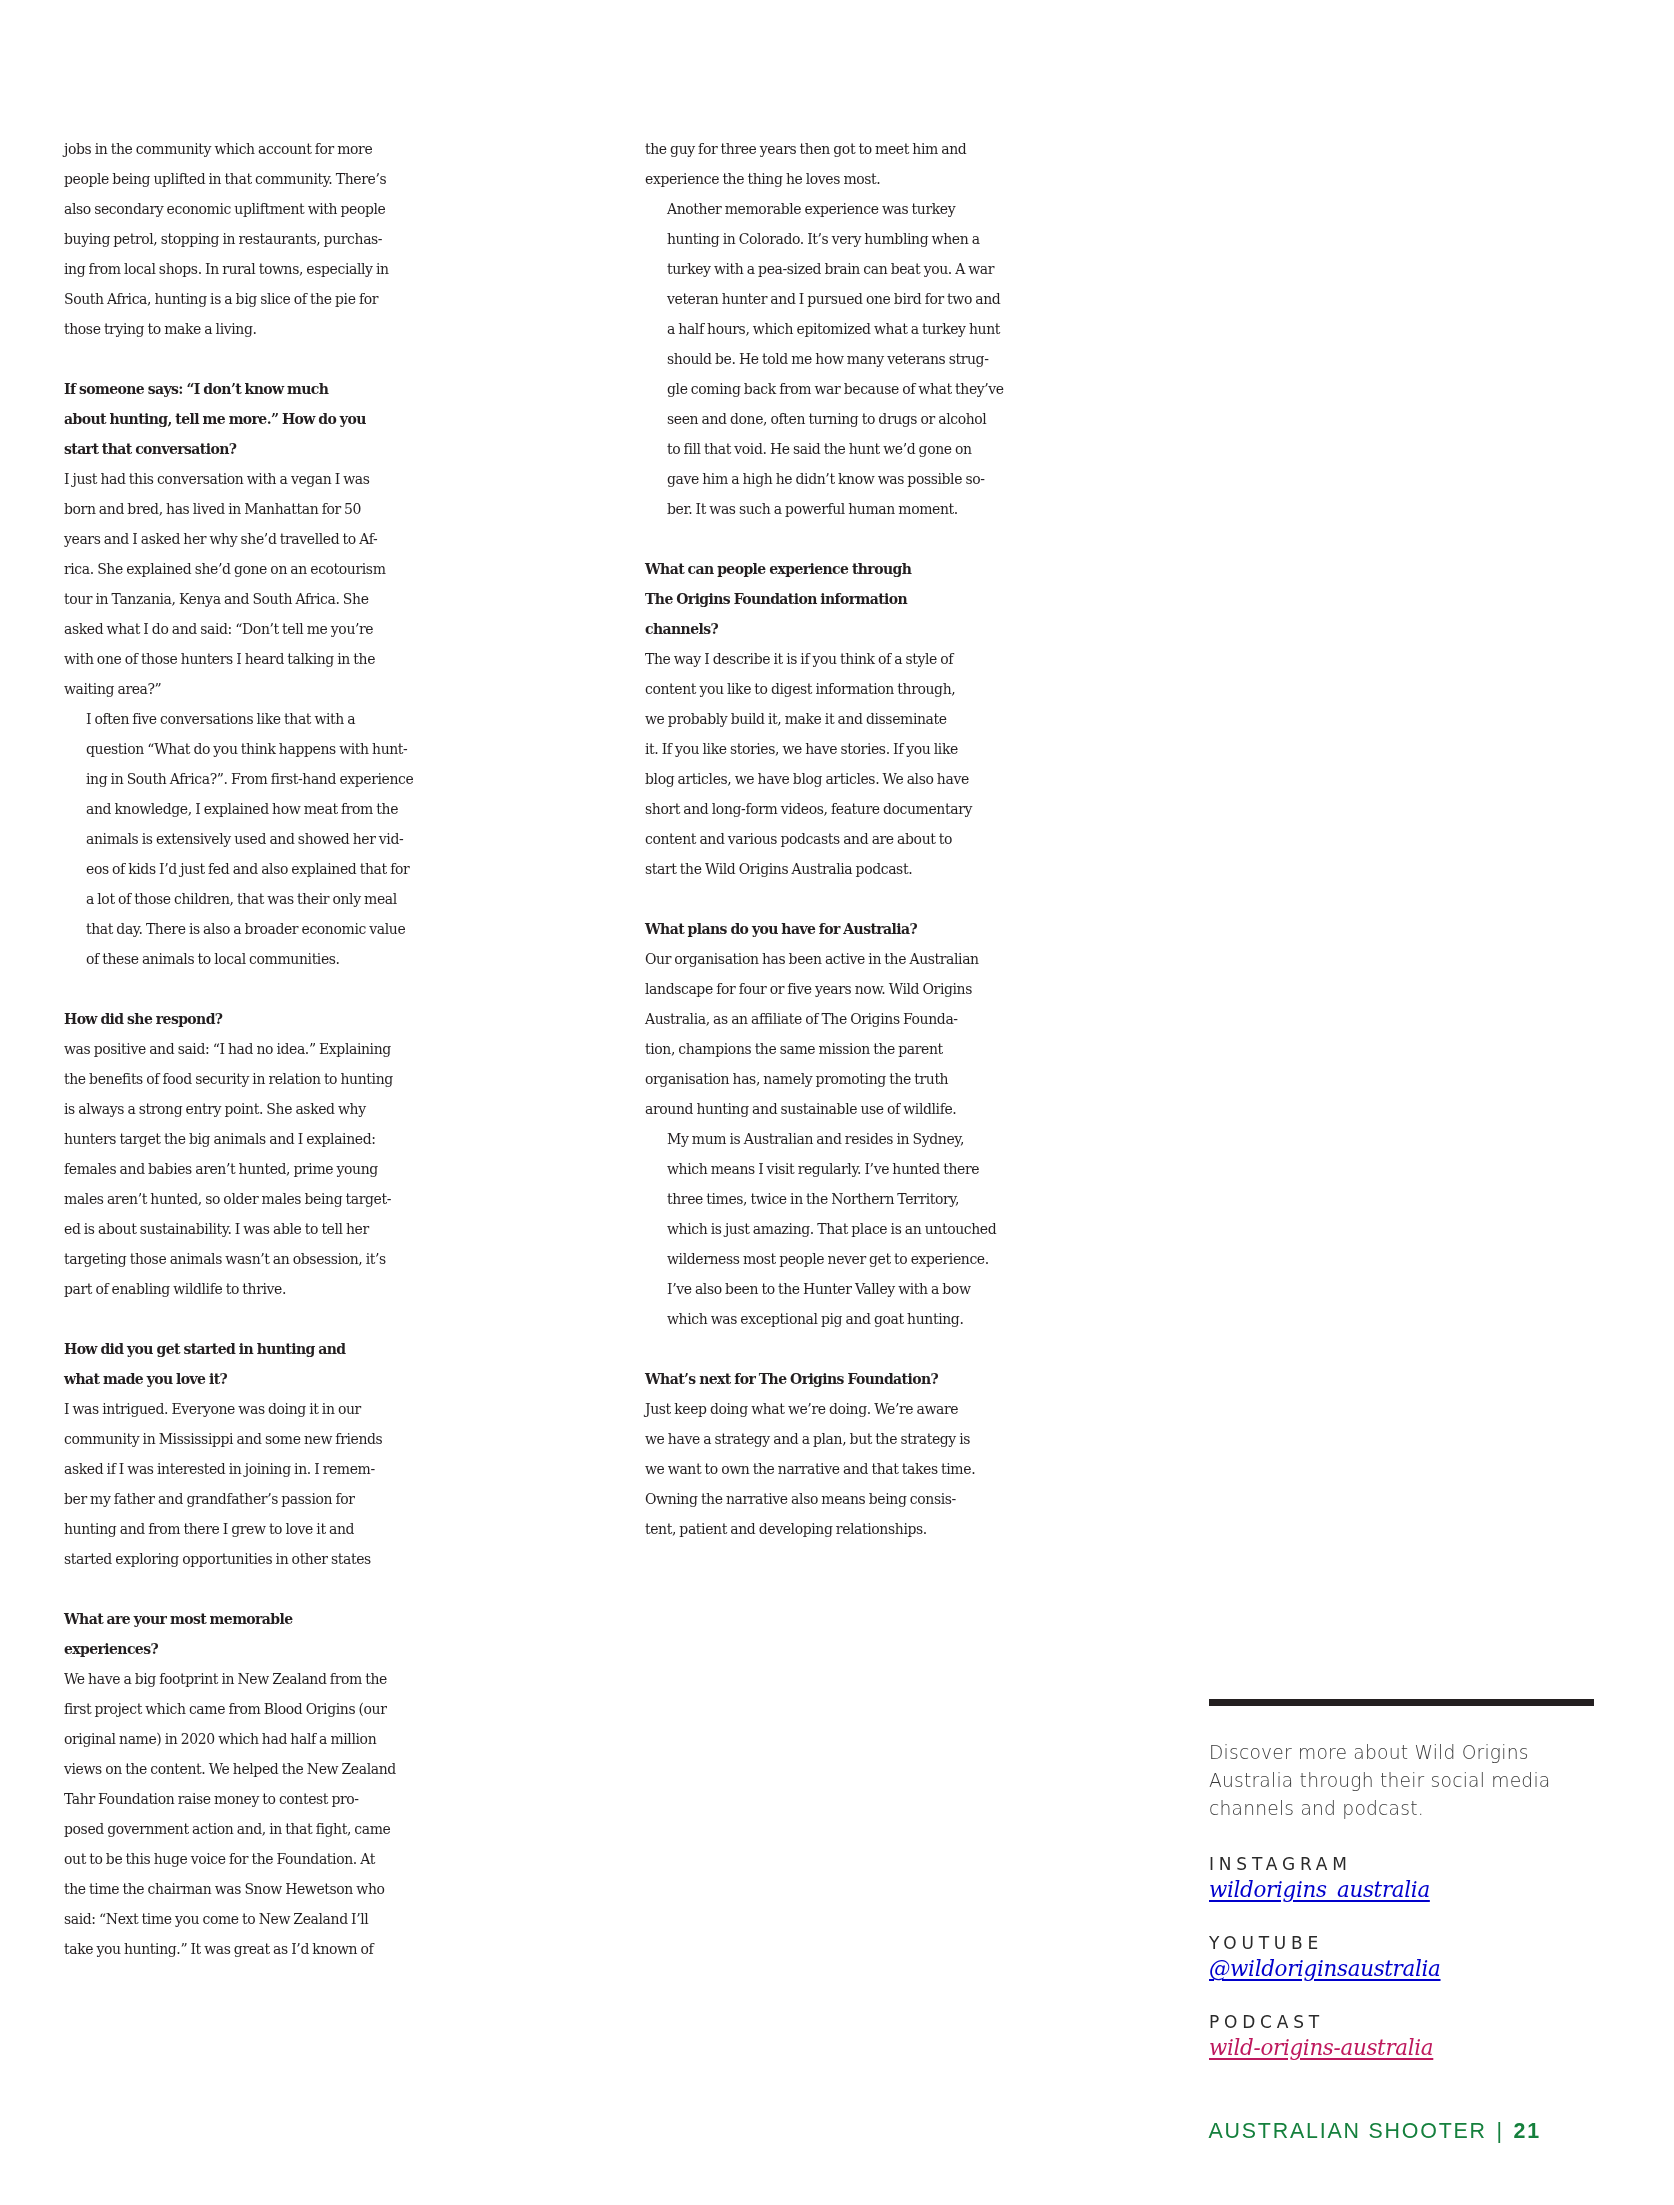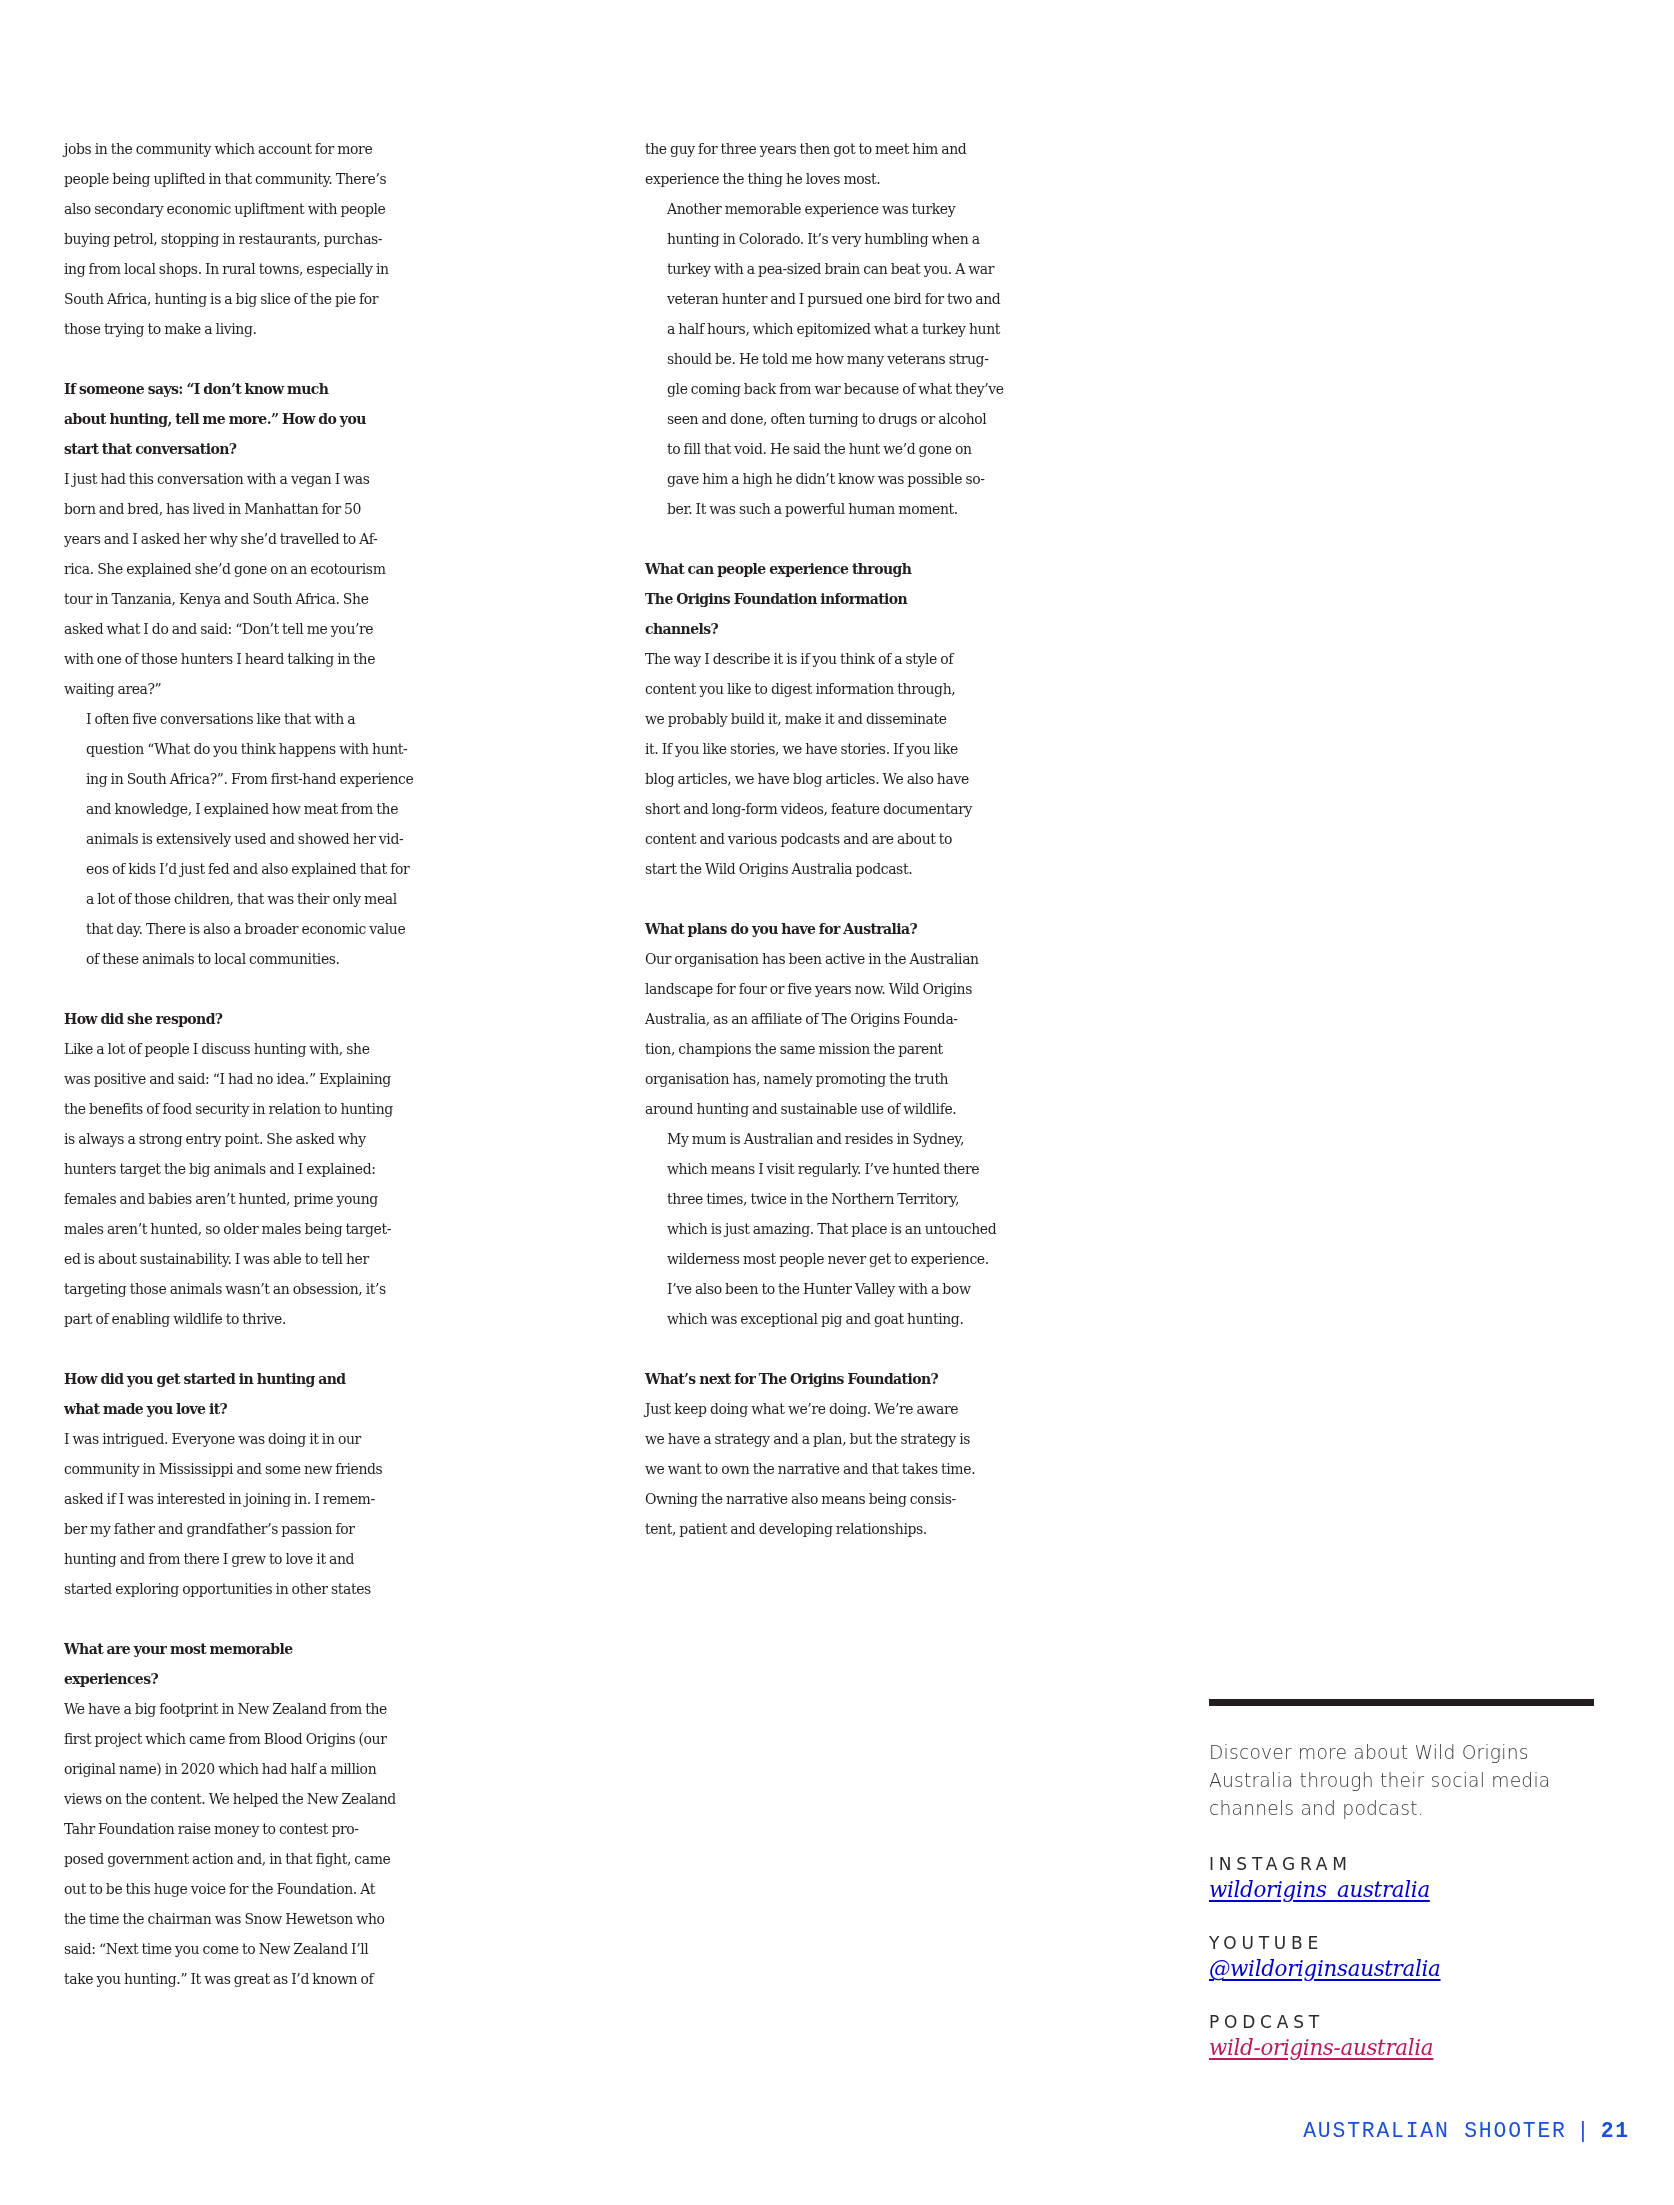"Like a lot of people" span.line { html: <span>Like a lot of people I discuss hunting with, she</span> -> none }
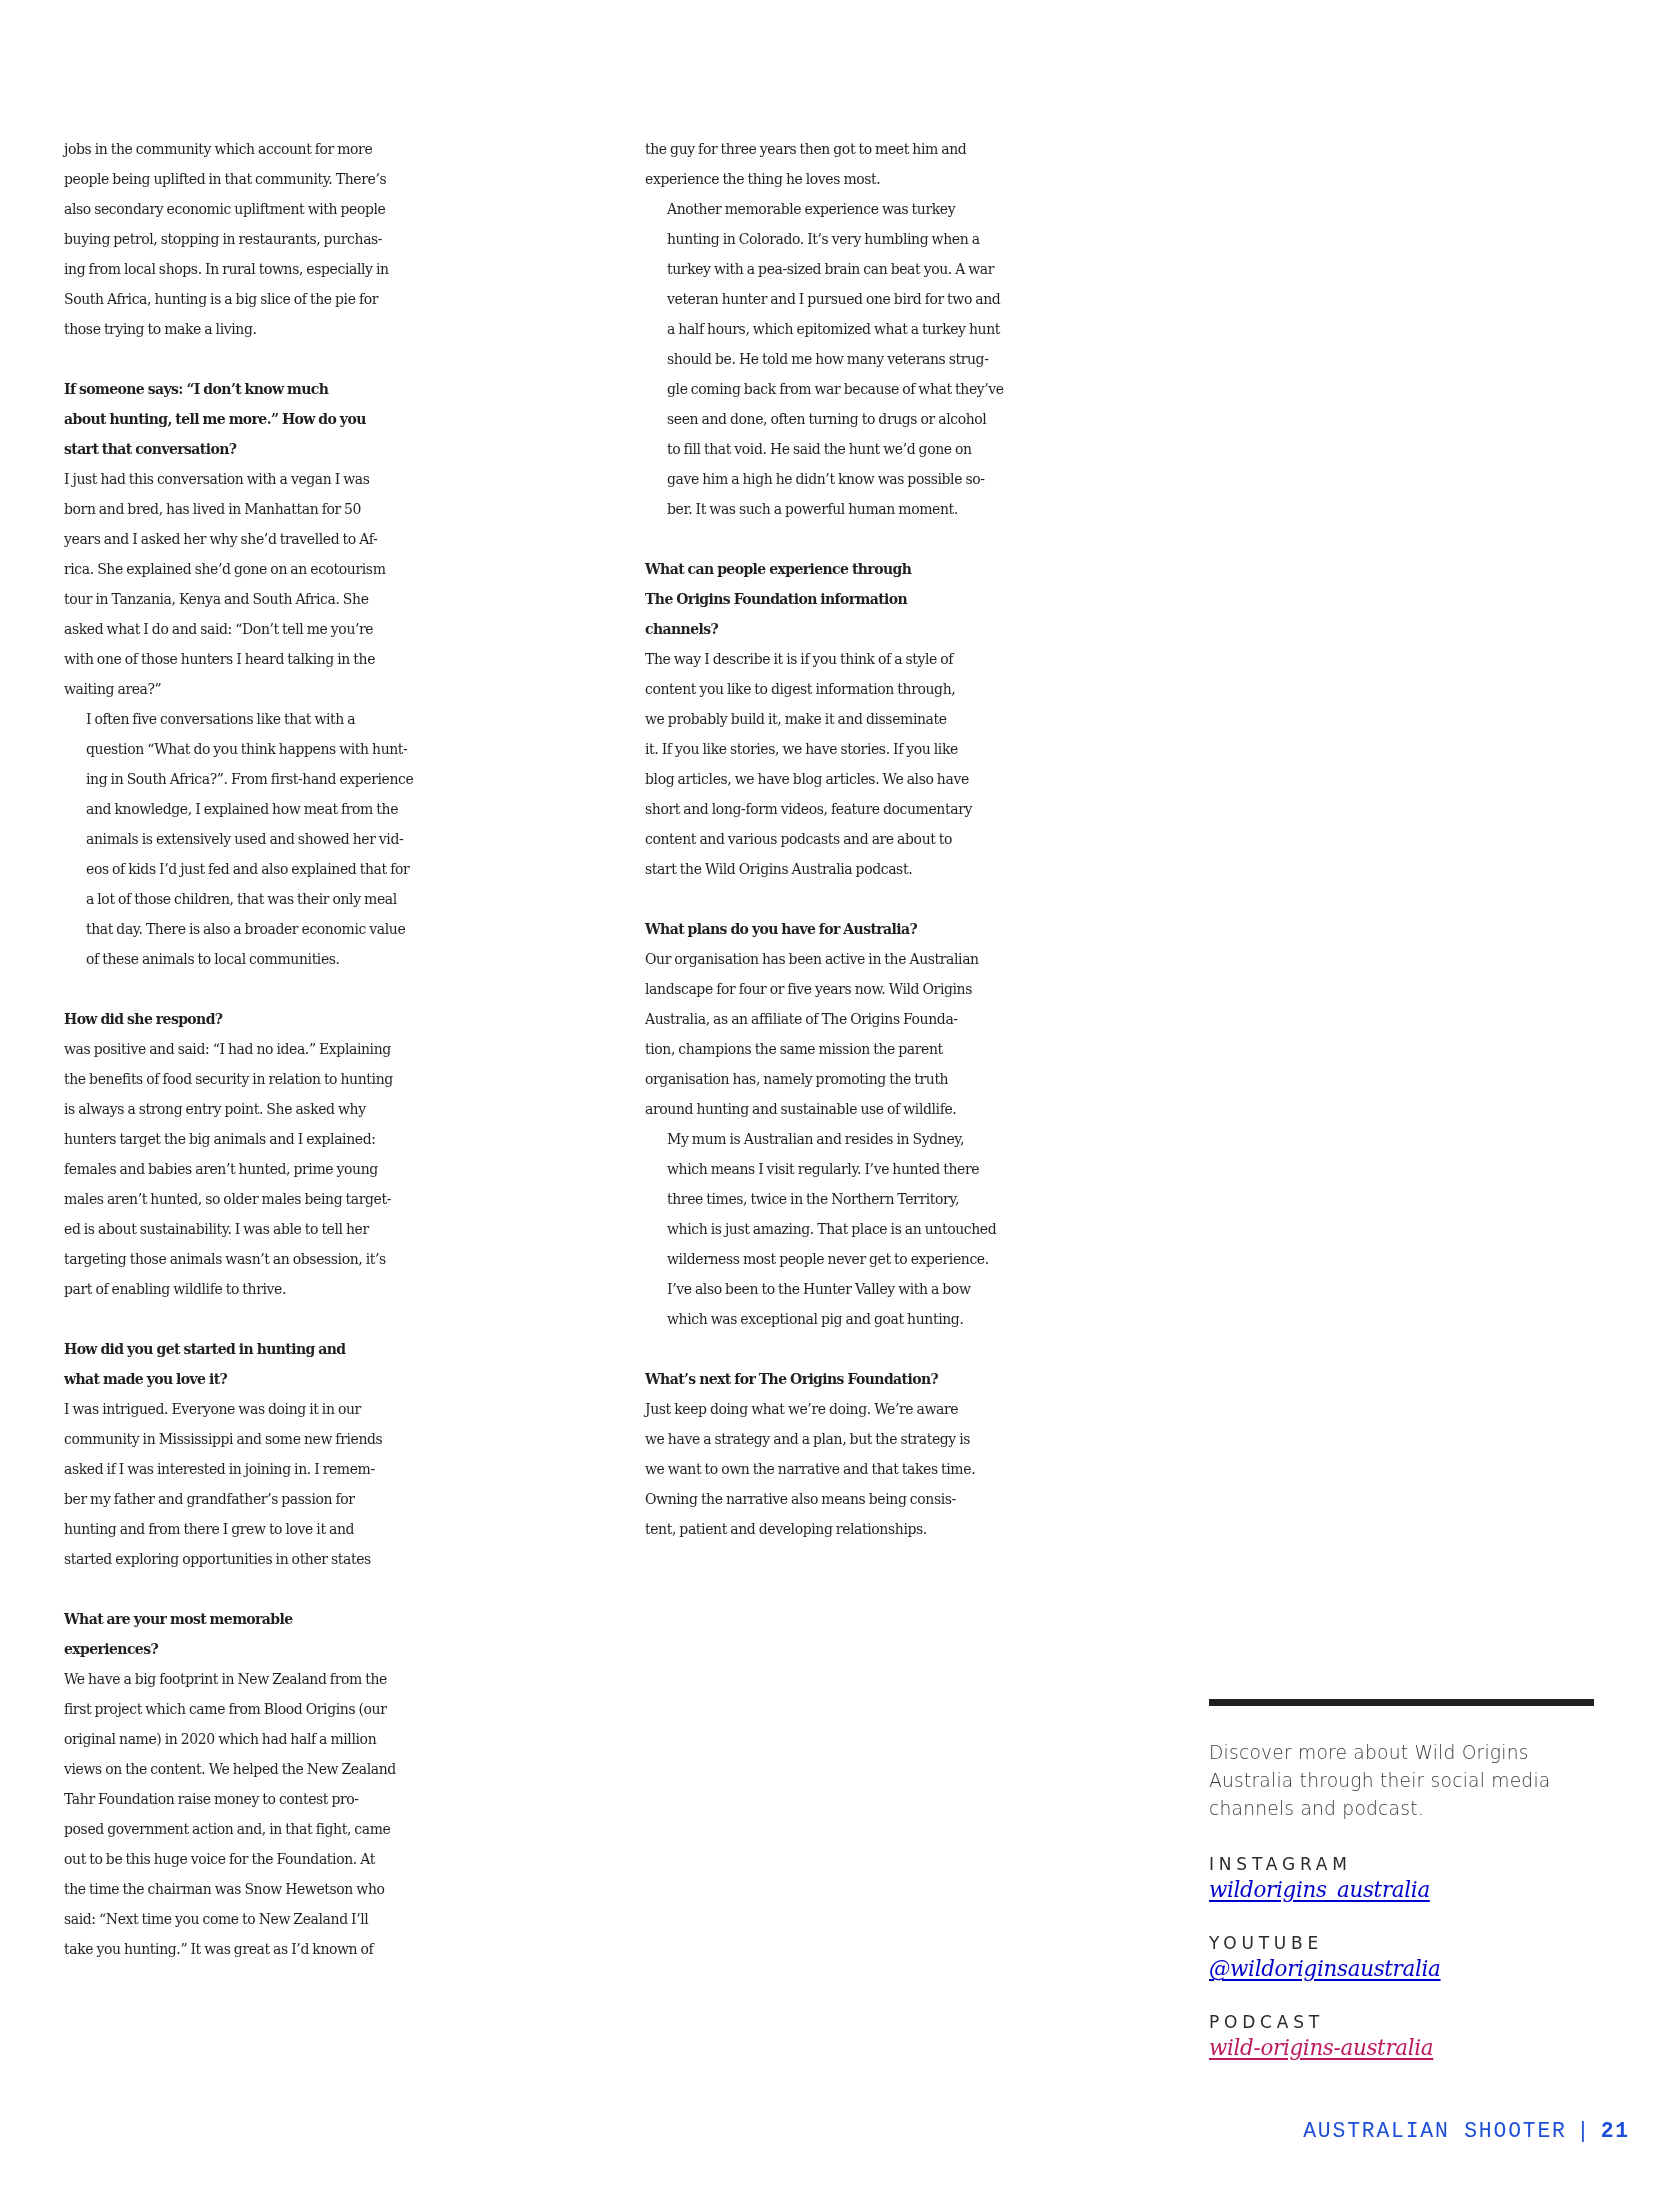"AUSTRALIAN SHOOTER | 21" .footer { color: #1d4ed8 -> #15803d; font-family: Liberation Mono, monospace -> Liberation Sans, sans-serif; left: 1280px -> 1191px }
